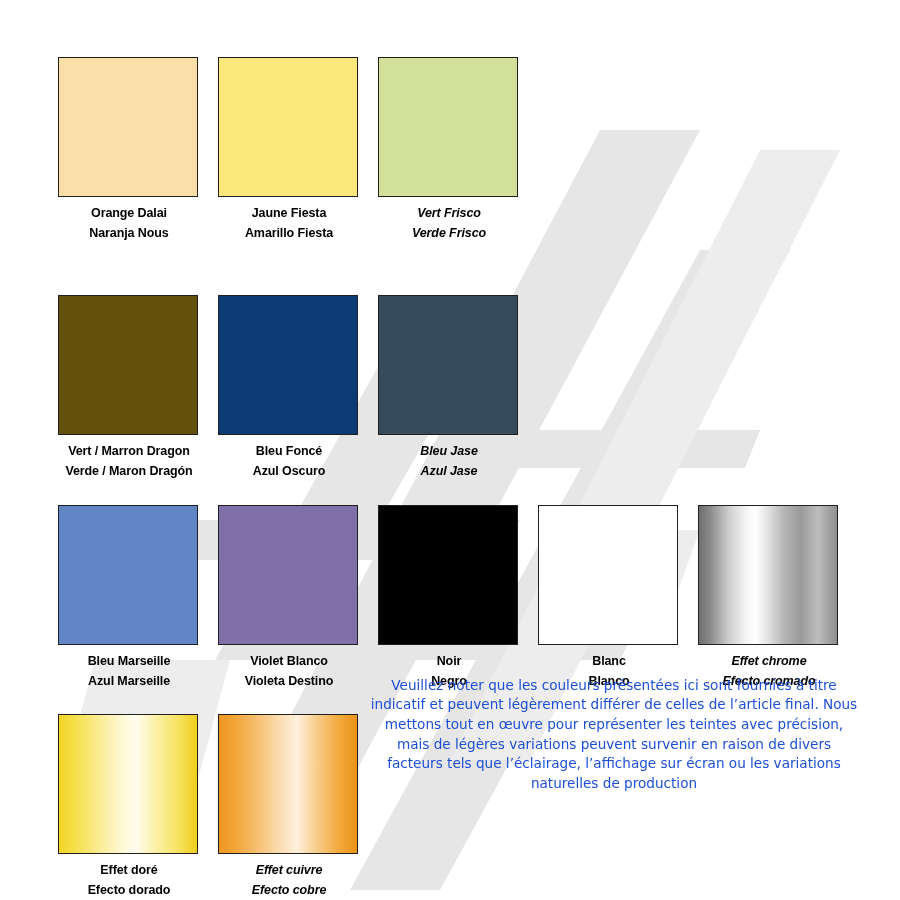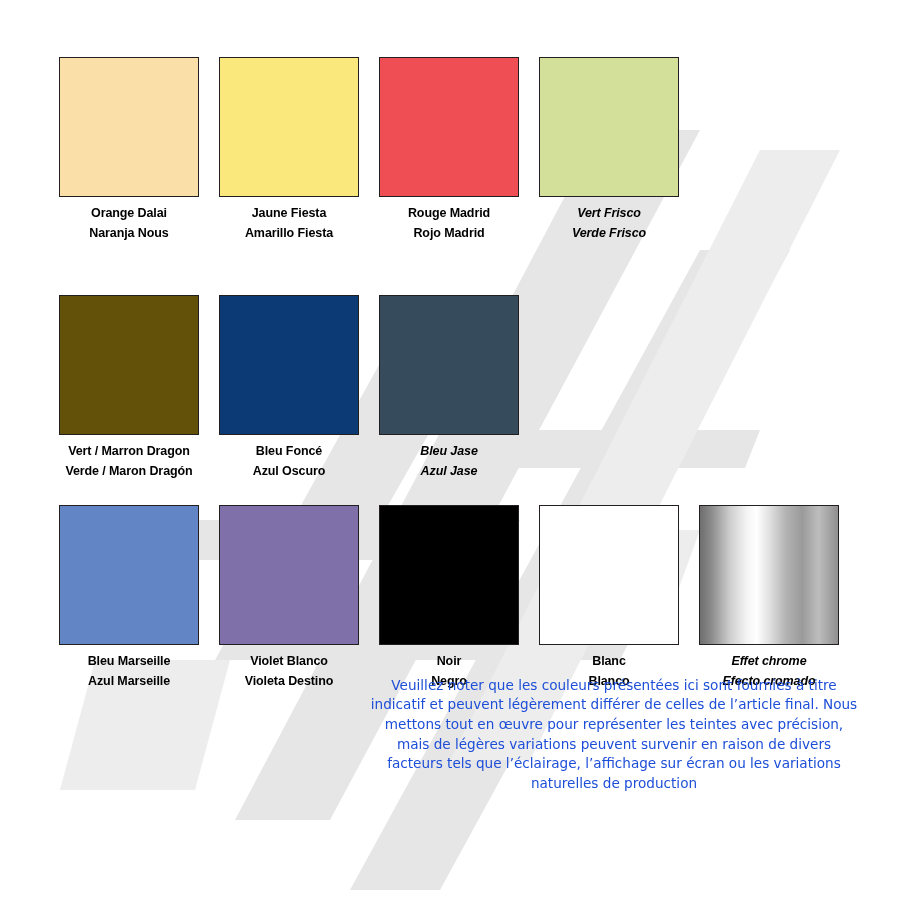"Orange Dalai" .cell { align-items: center -> none }
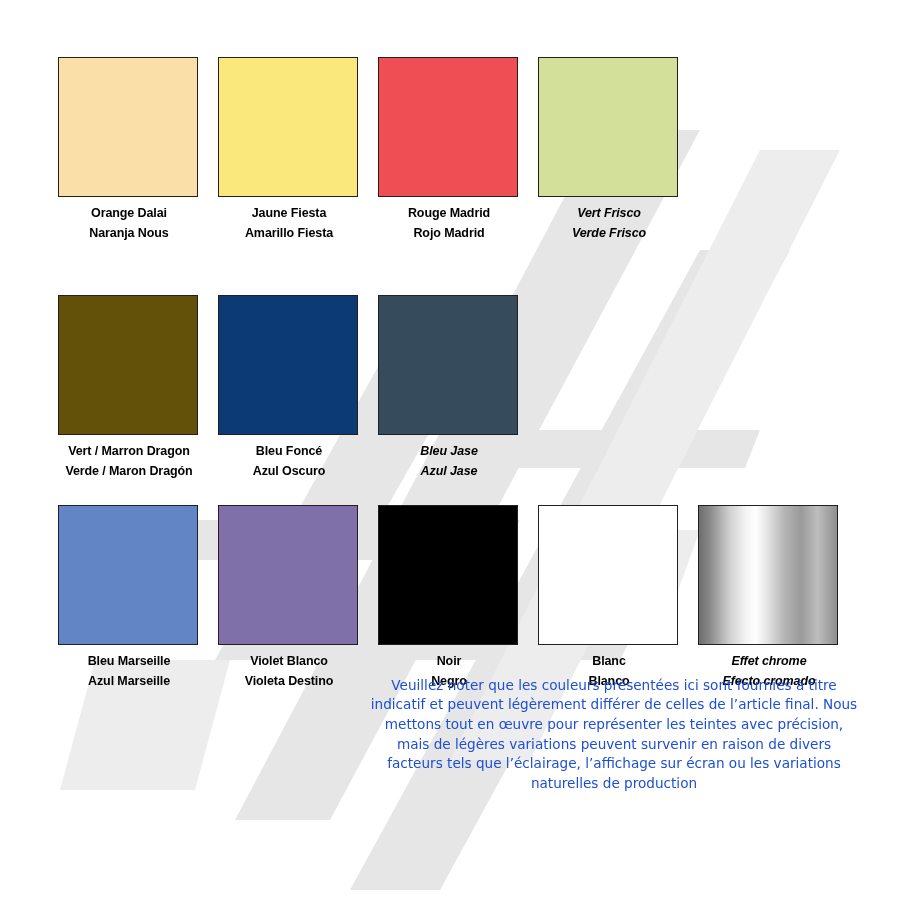"Rouge Madrid" div.cell { html: <div> <div></div> <div>Rouge Madrid</div> <div>Rojo Madrid</div> </div> -> none }
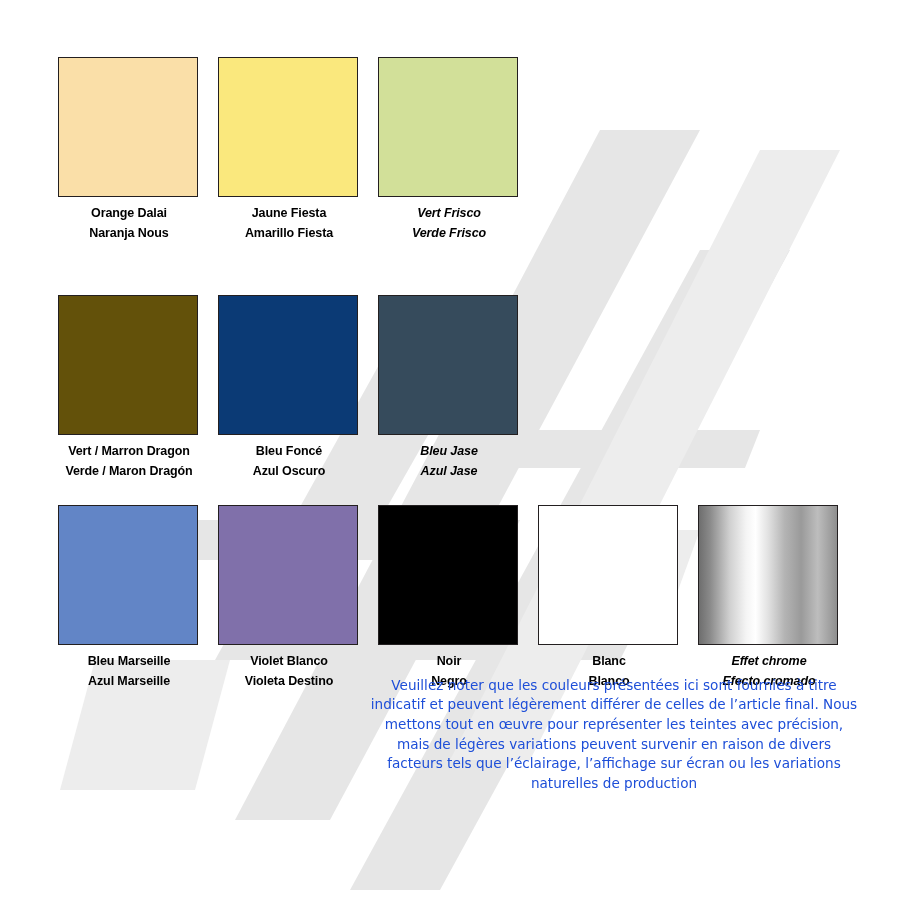"Effet doré" div.row { html: none -> <div> <div> <div></div> <div>Effet doré</div> <div>Efecto dorado</div> </div> <div> <div></div> <div>Effet cuivre</div> <div>Efecto cobre</div> </div> </div> }
